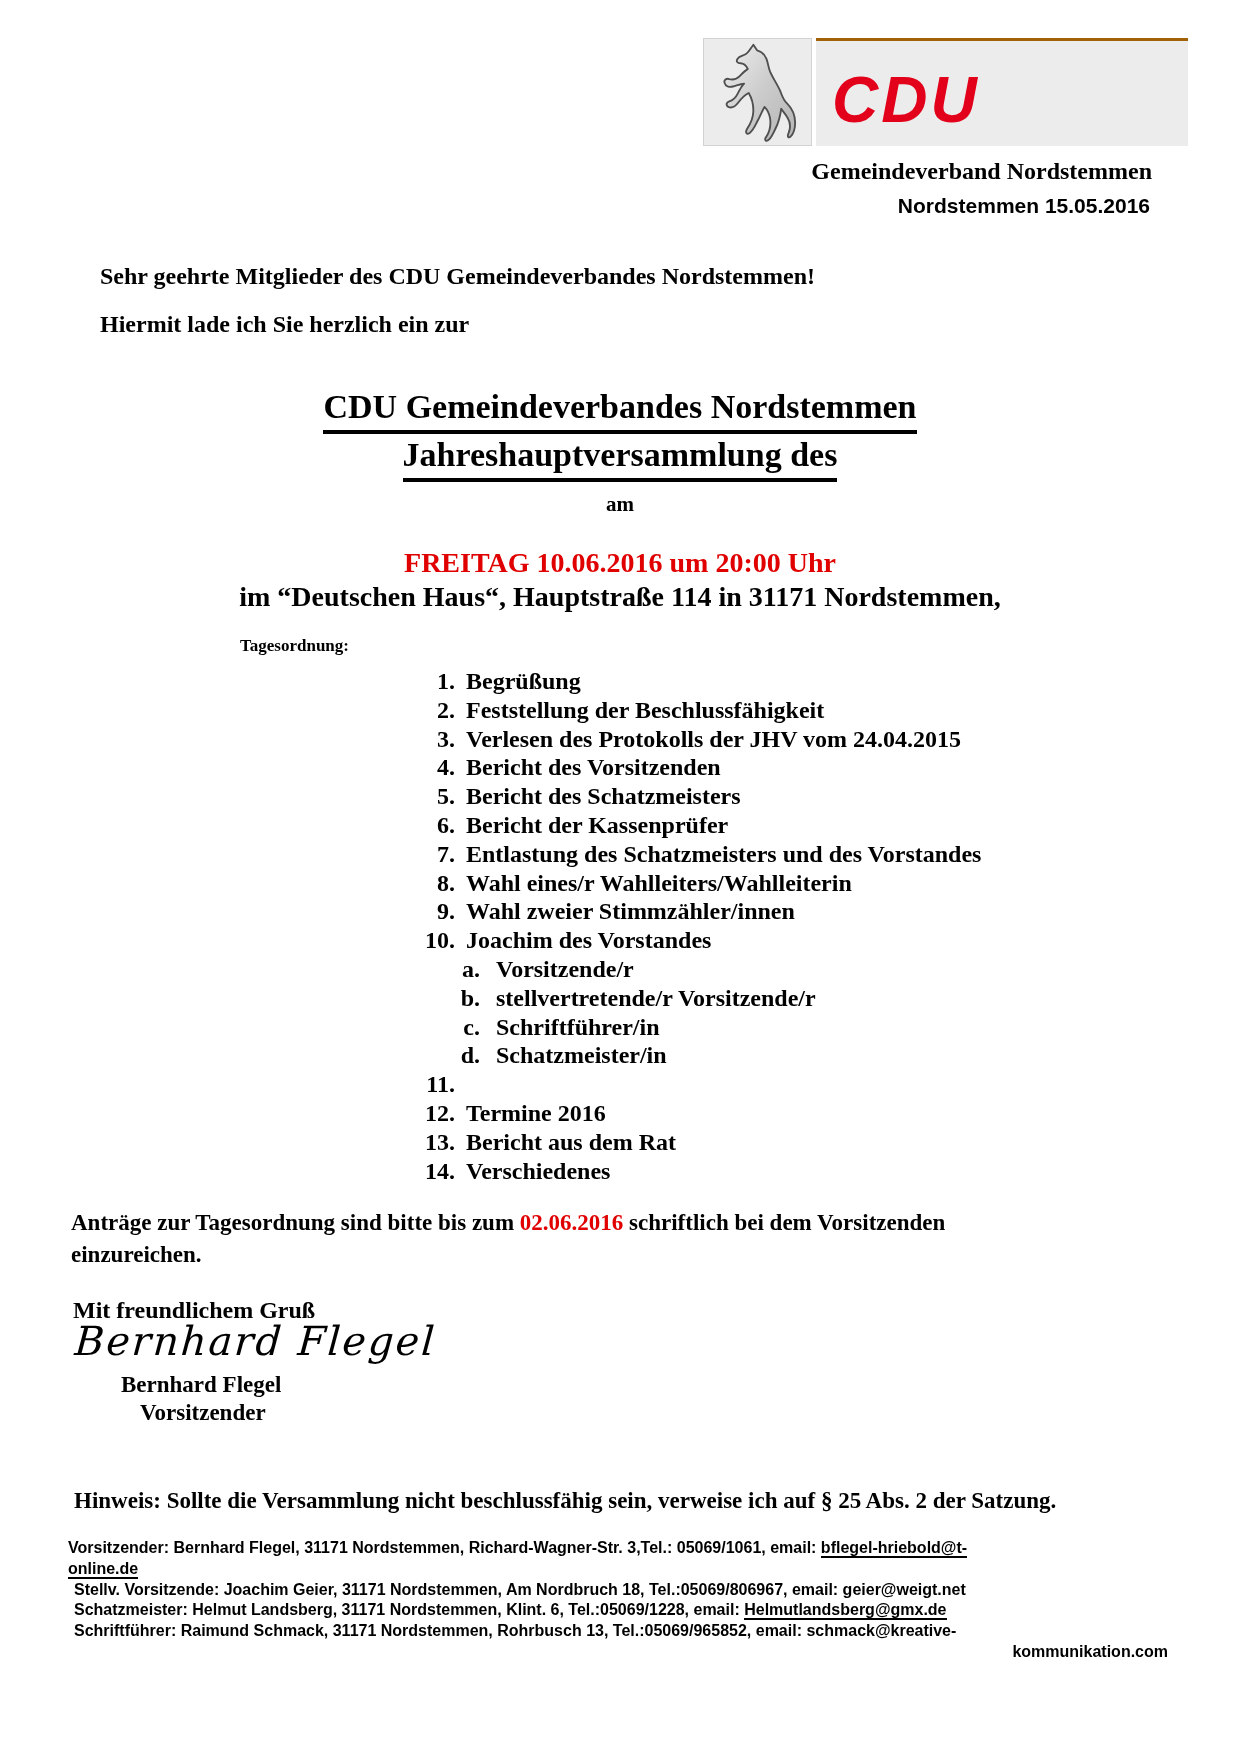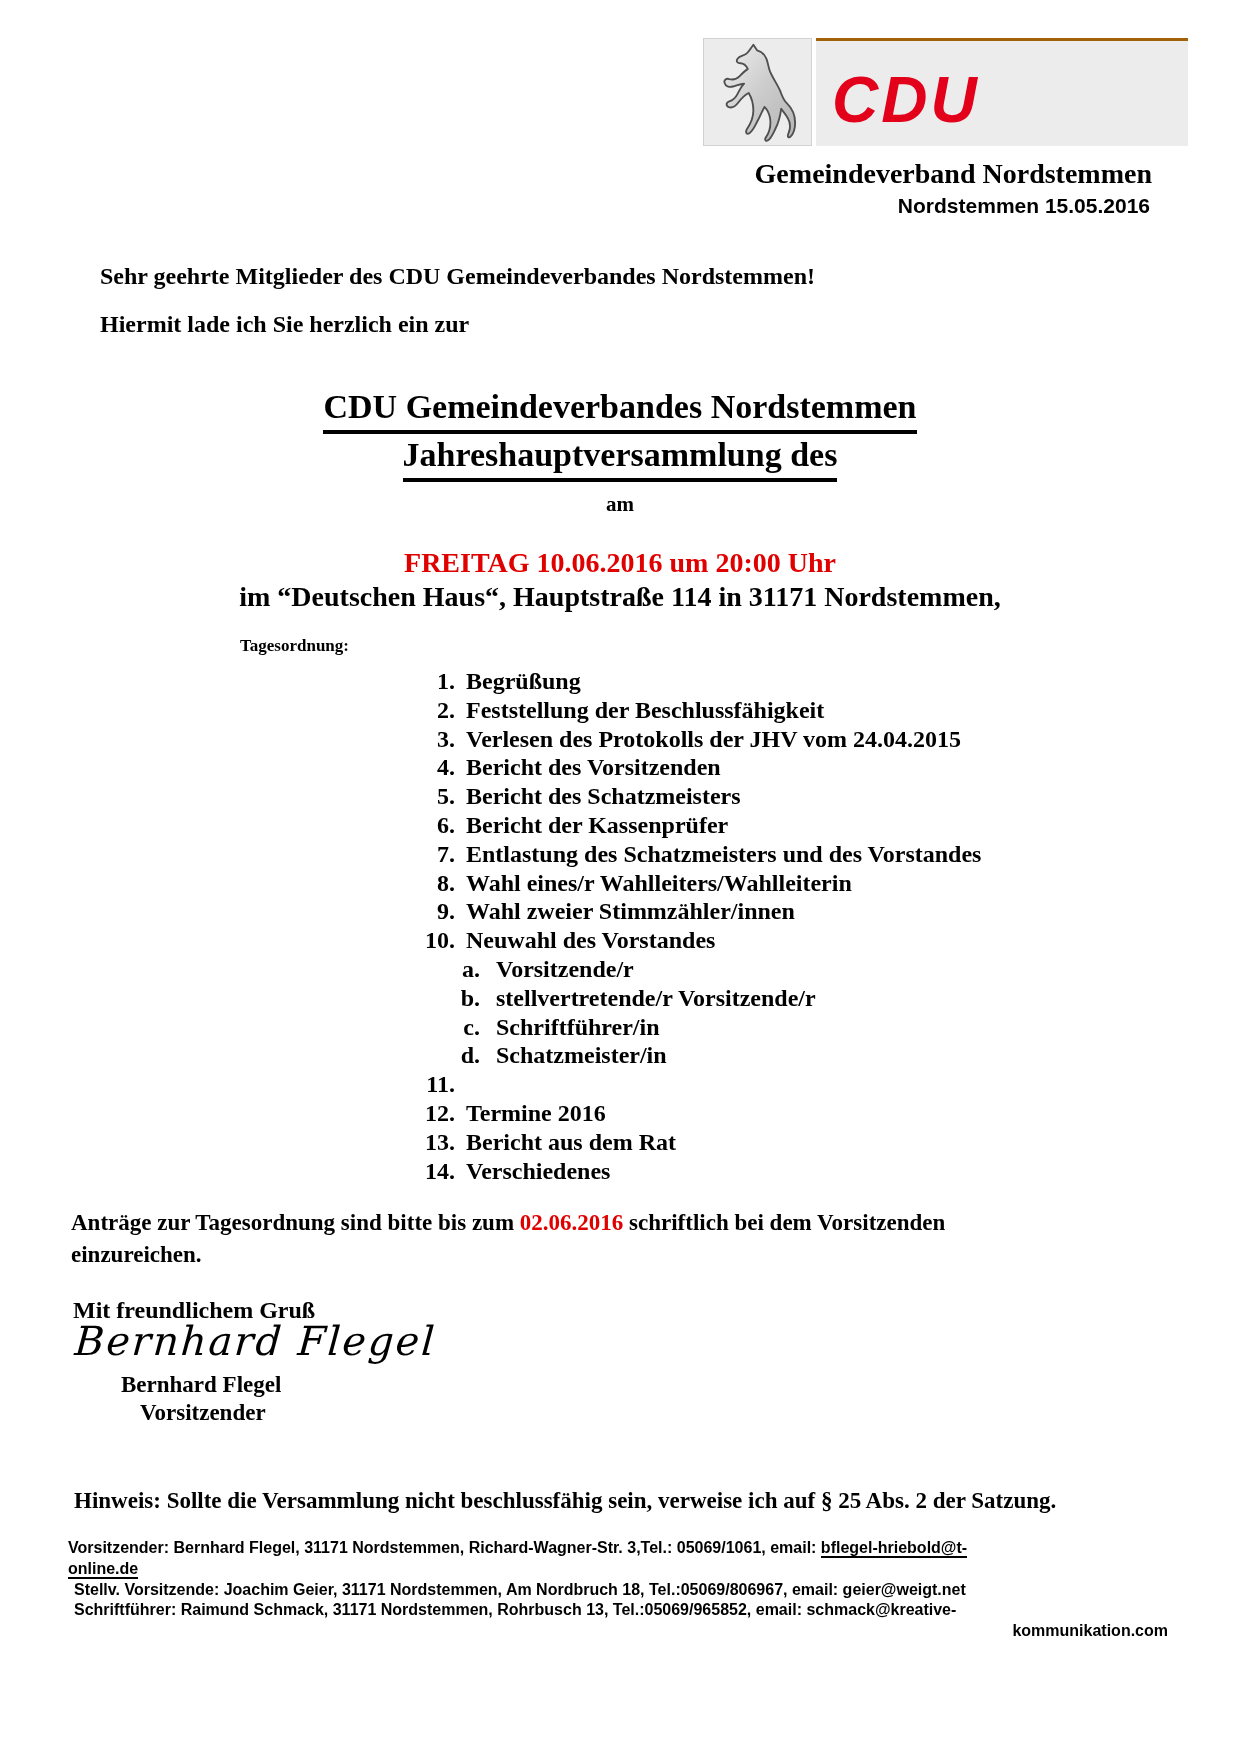"Gemeindeverband Nordstemmen" .org-line { font-size: 28px -> 24px }
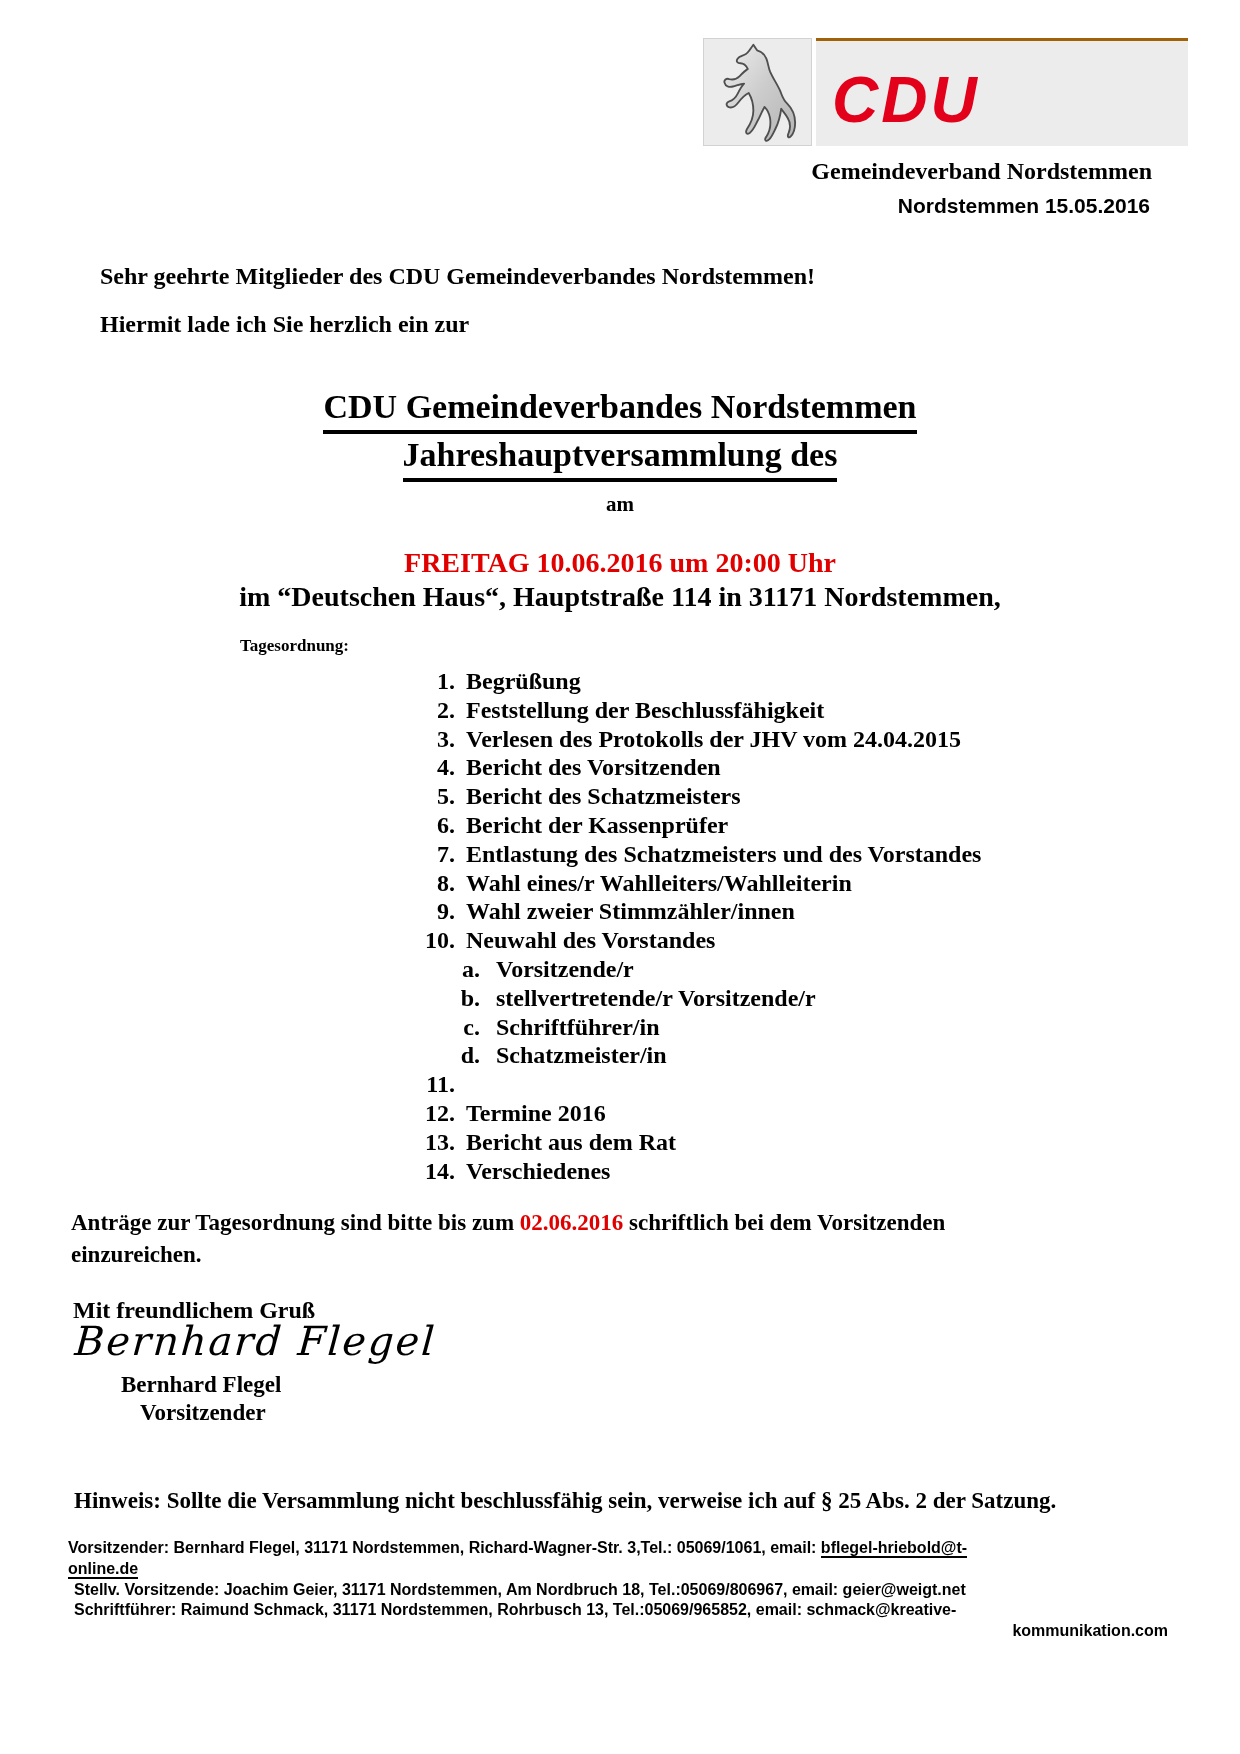"Neuwahl des Vorstandes" span.agenda-text { text: Neuwahl -> Joachim }
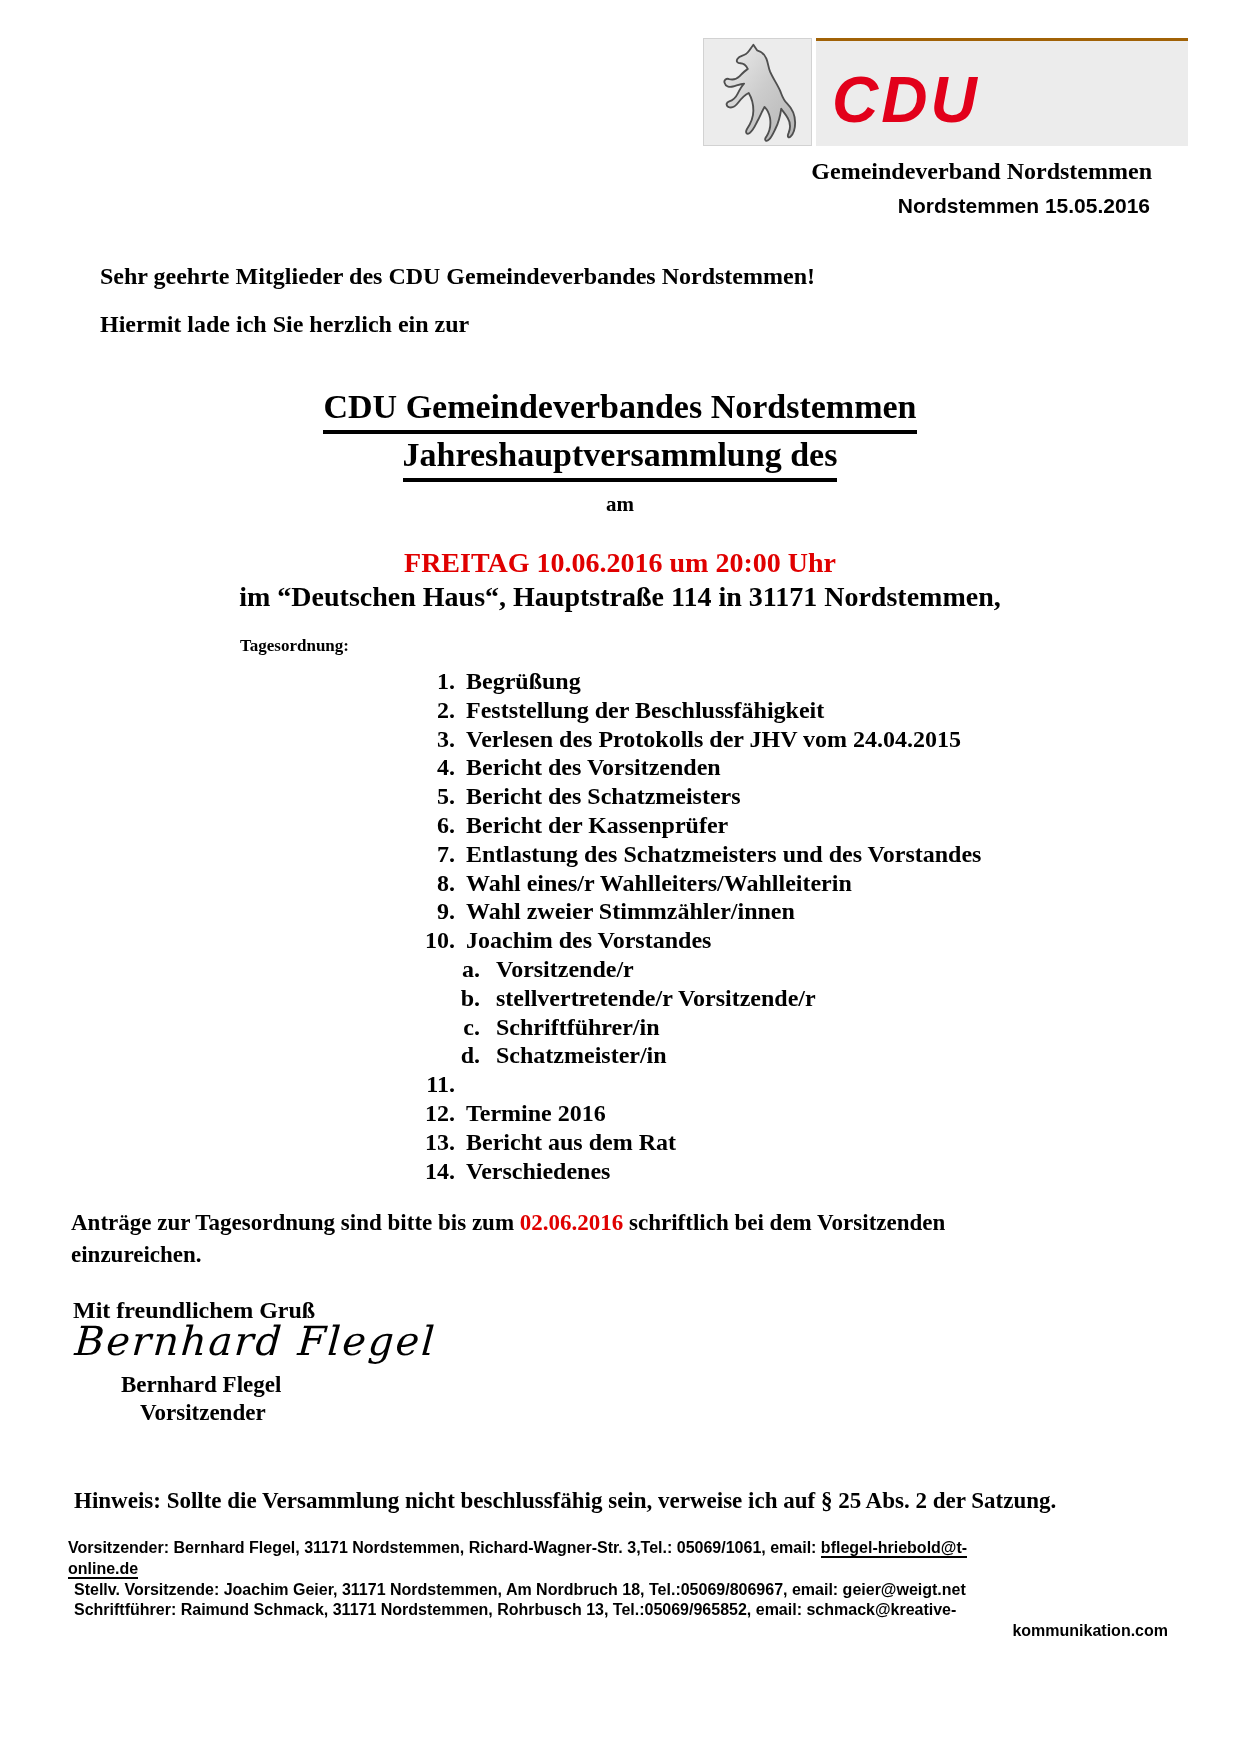"Schatzmeister: Helmut Landsberg, 31171" div.f-line { html: none -> <div><span>Schatzmeister: Helmut Landsberg, 31171 Nordstemmen, Klint. 6, Tel.:05069/1228, email: </span><span>Helmutlandsberg@gmx.de</span></div> }
